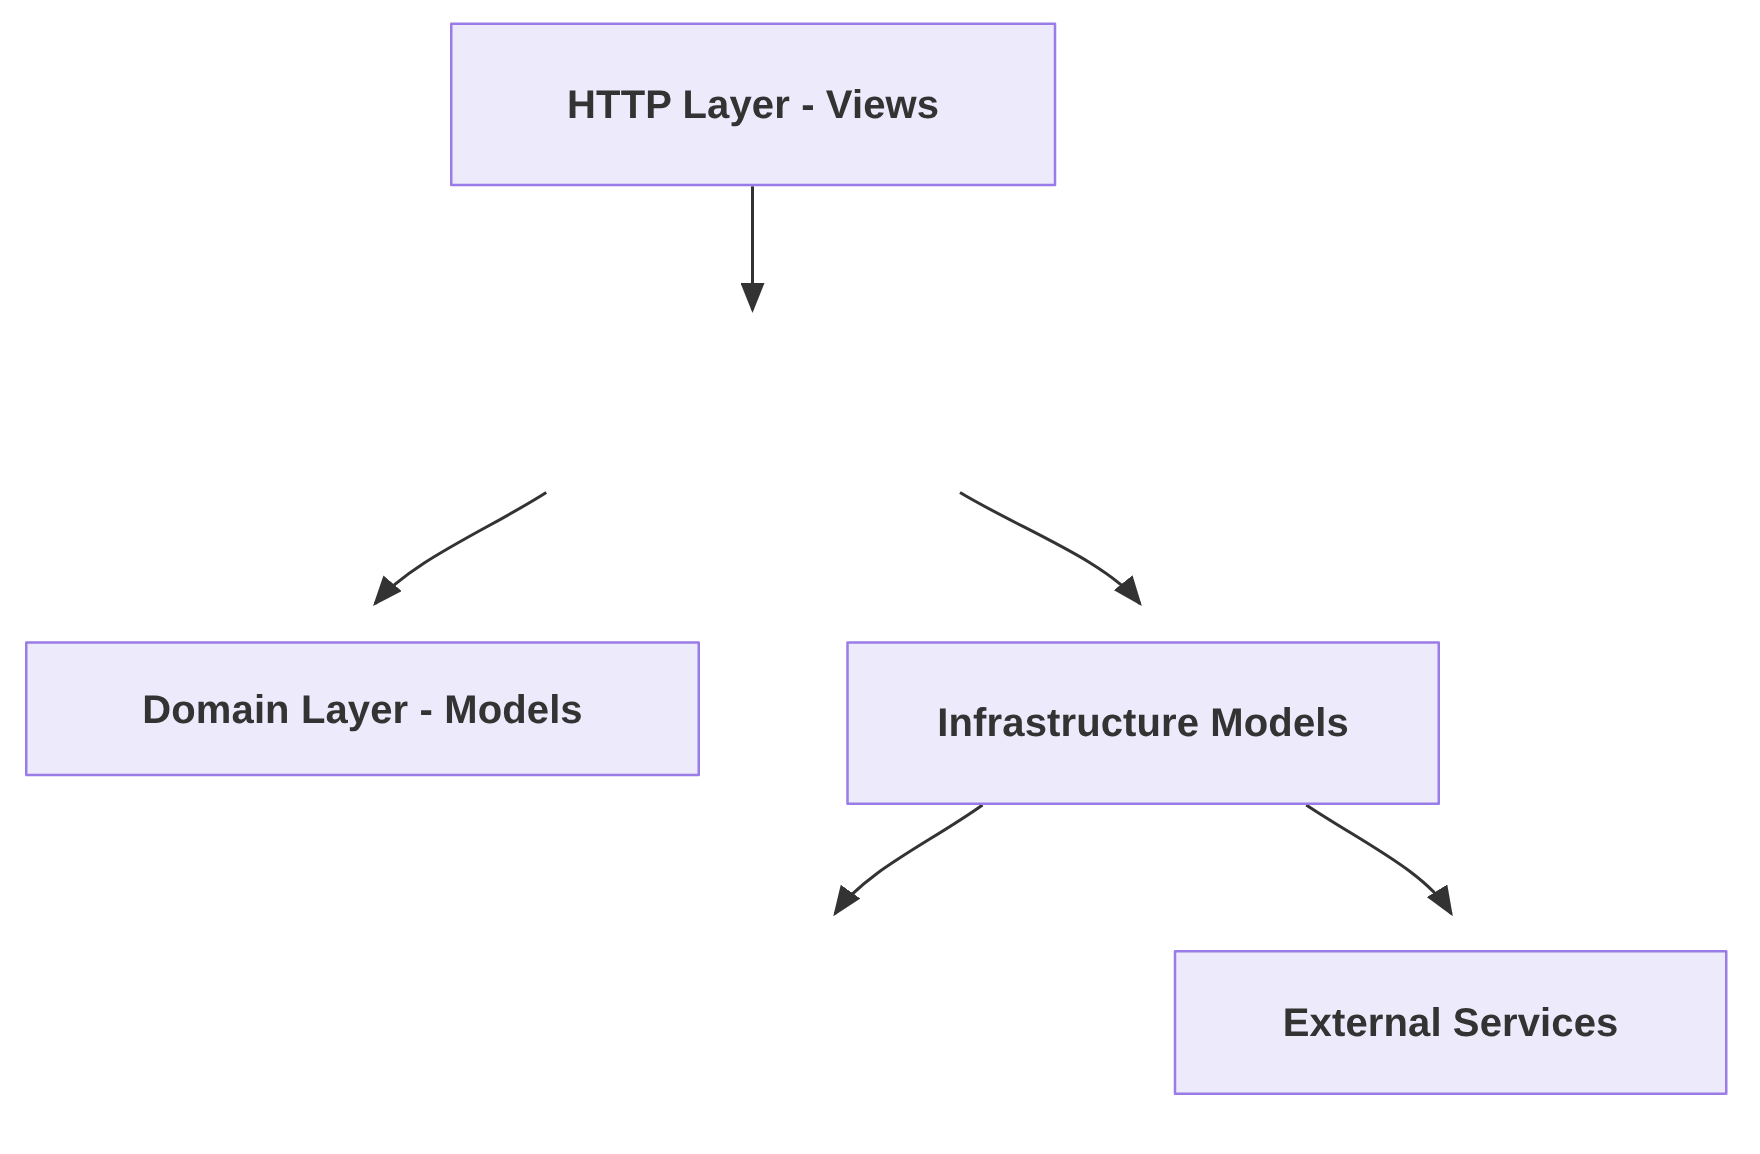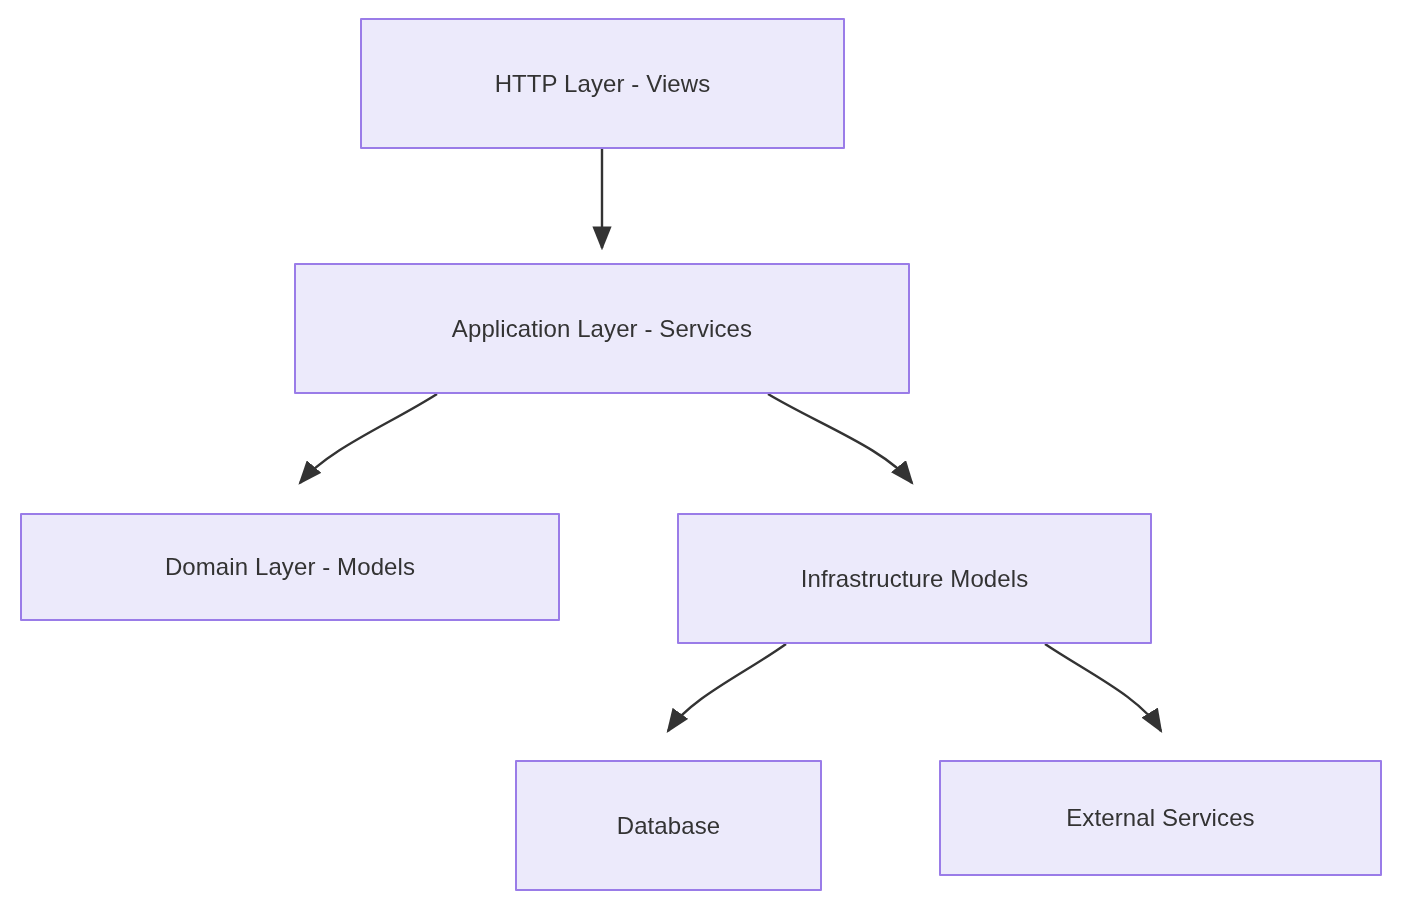"HTTP Layer - Views" .node-label { font-size: 24px -> 32px; font-weight: 400 -> 700 }
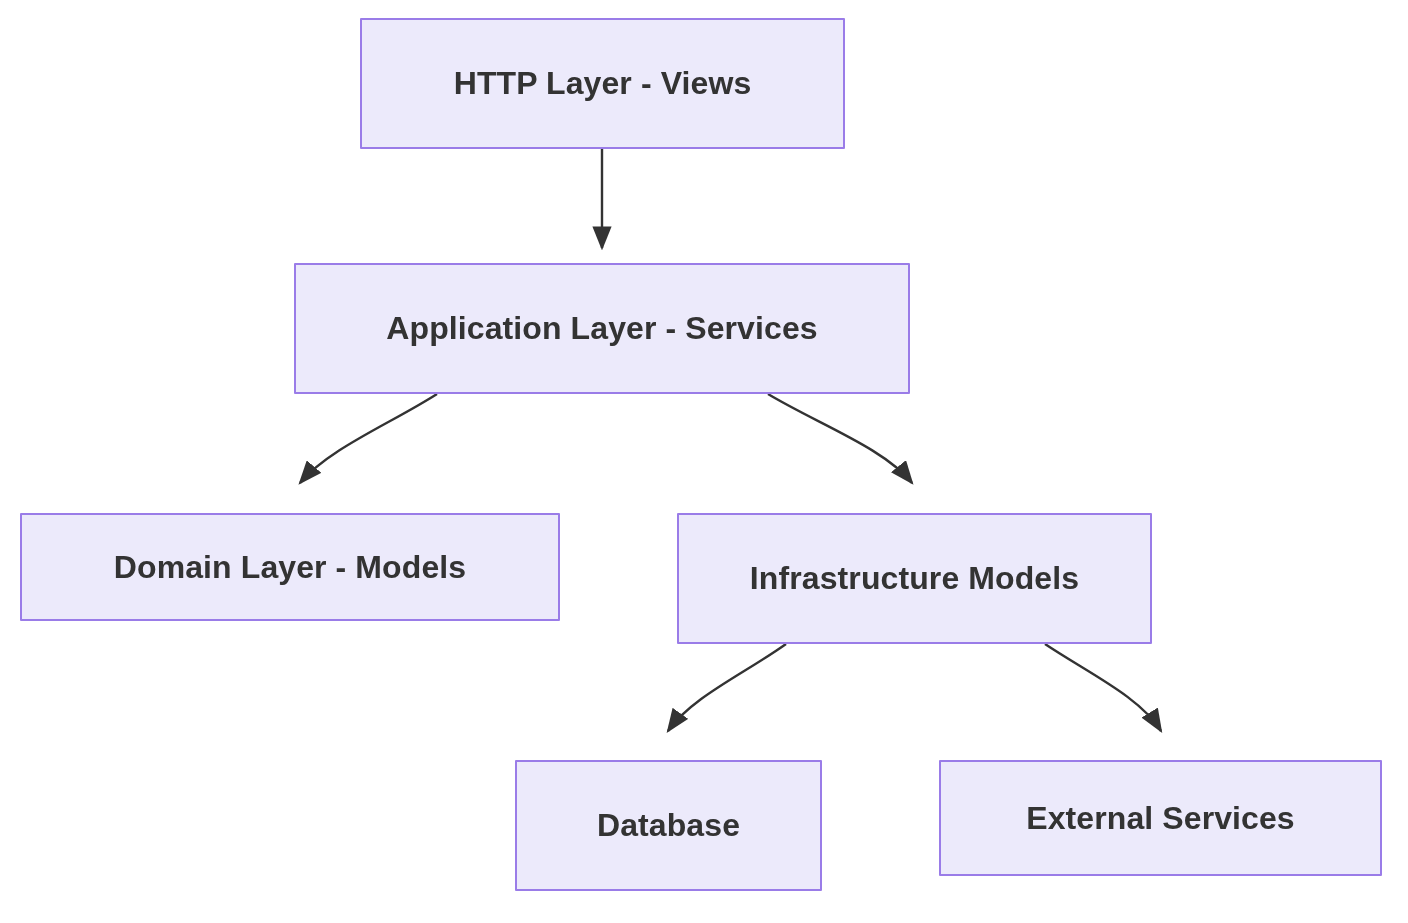"Application Layer - Services" div.node { html: <div> <span>Application Layer - Services</span> </div> -> none }
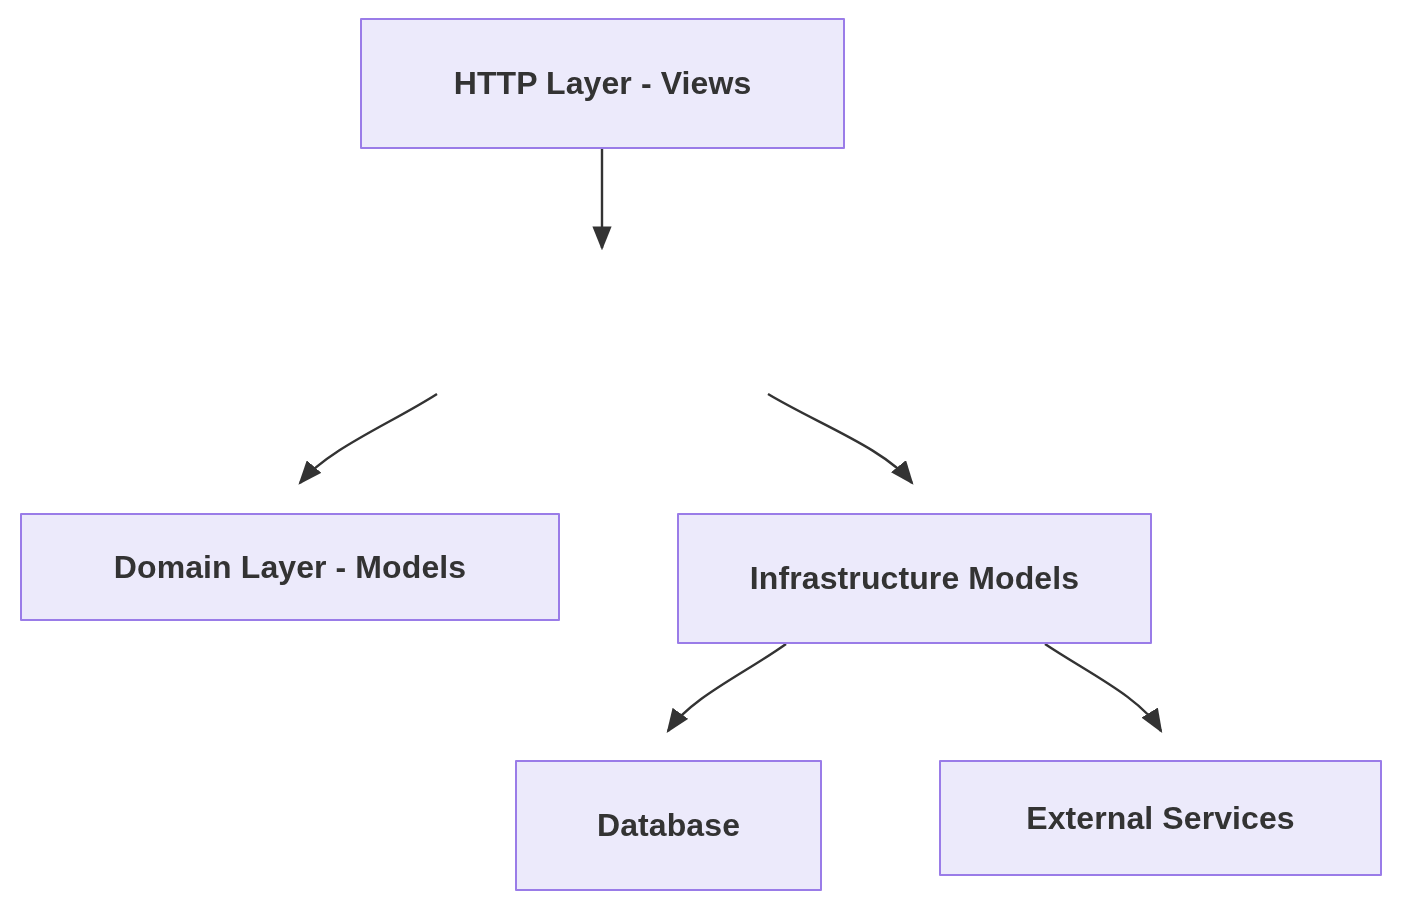"Database" div.node { html: <div> <span>Database</span> </div> -> none }
